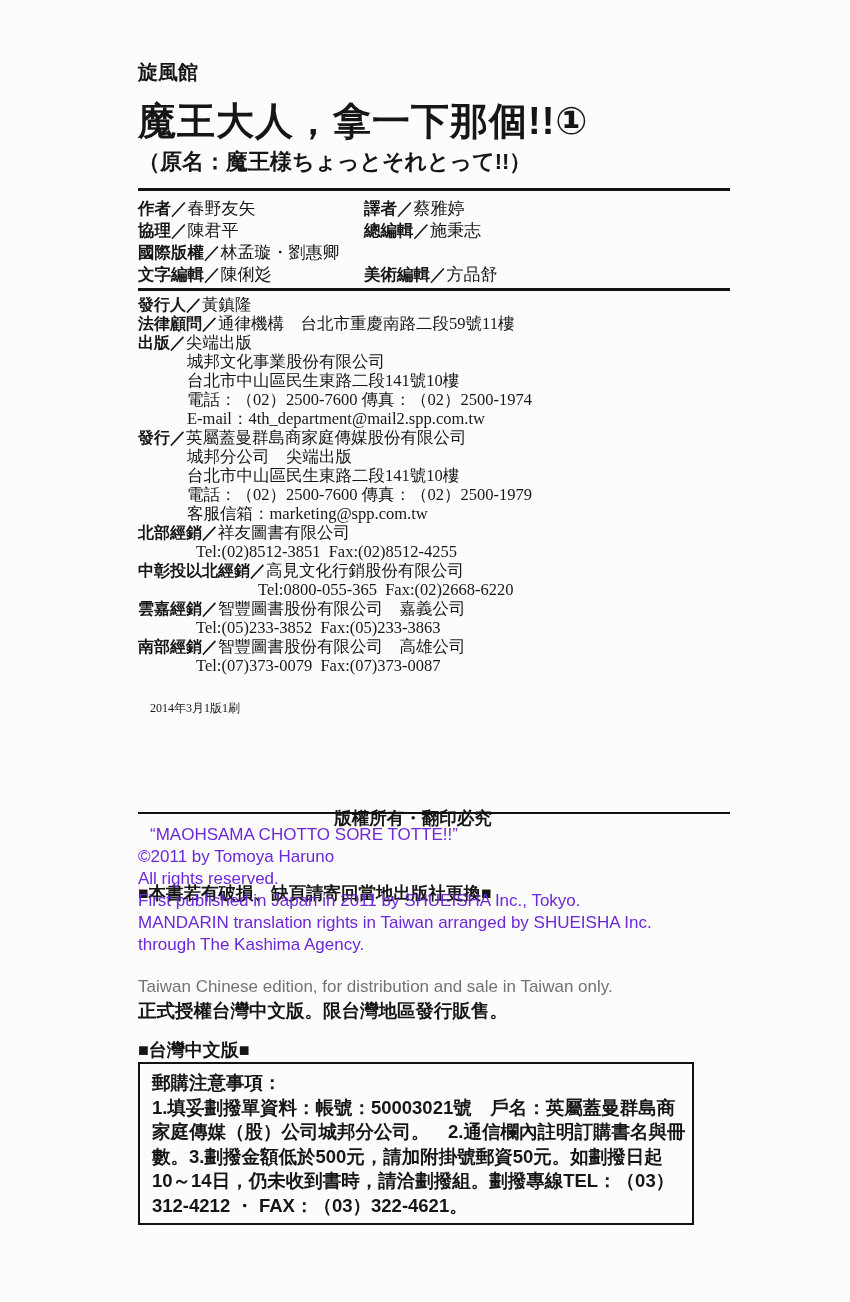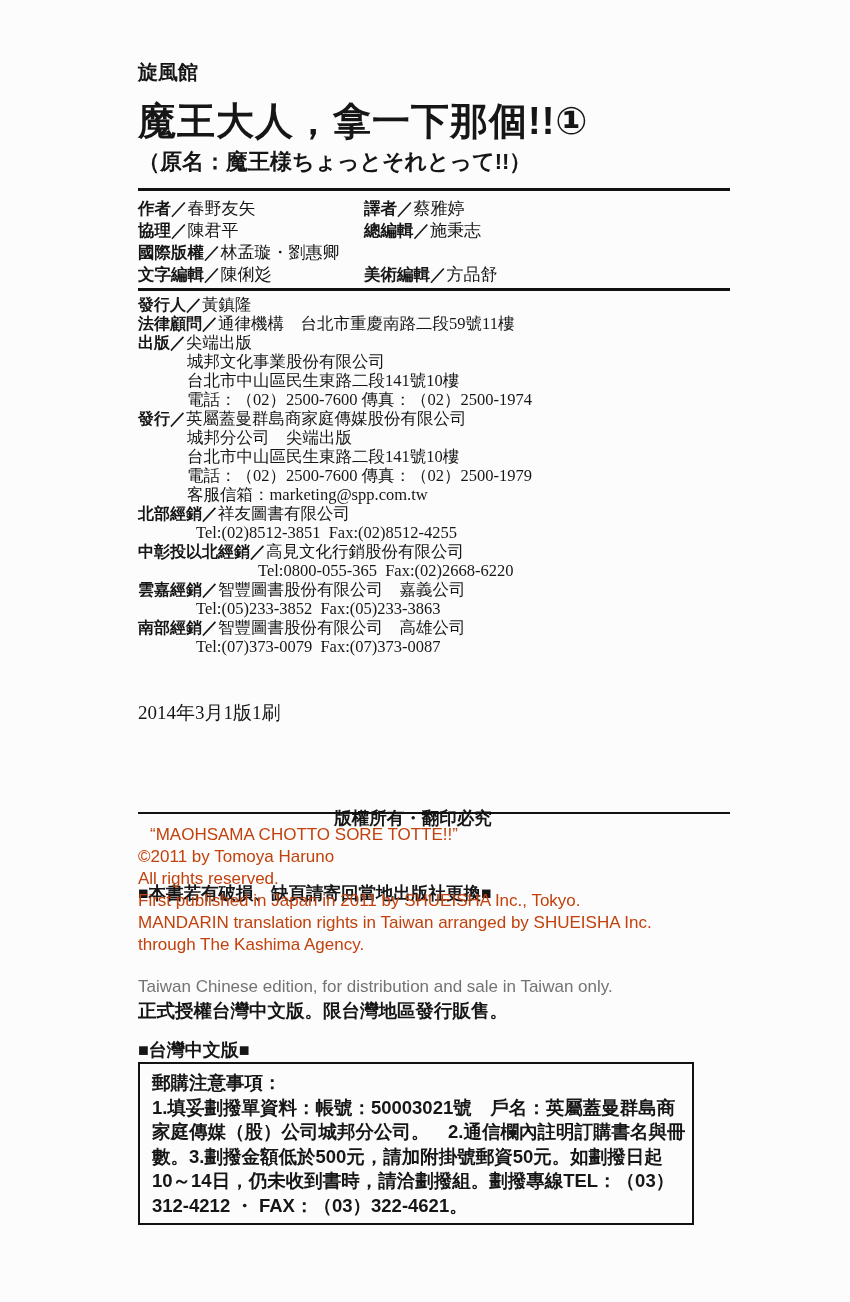"E-mail：4th_department@mail2.spp.com.tw" div.pub-line { html: none -> <div><span>E-mail：4th_department@mail2.spp.com.tw</span></div> }
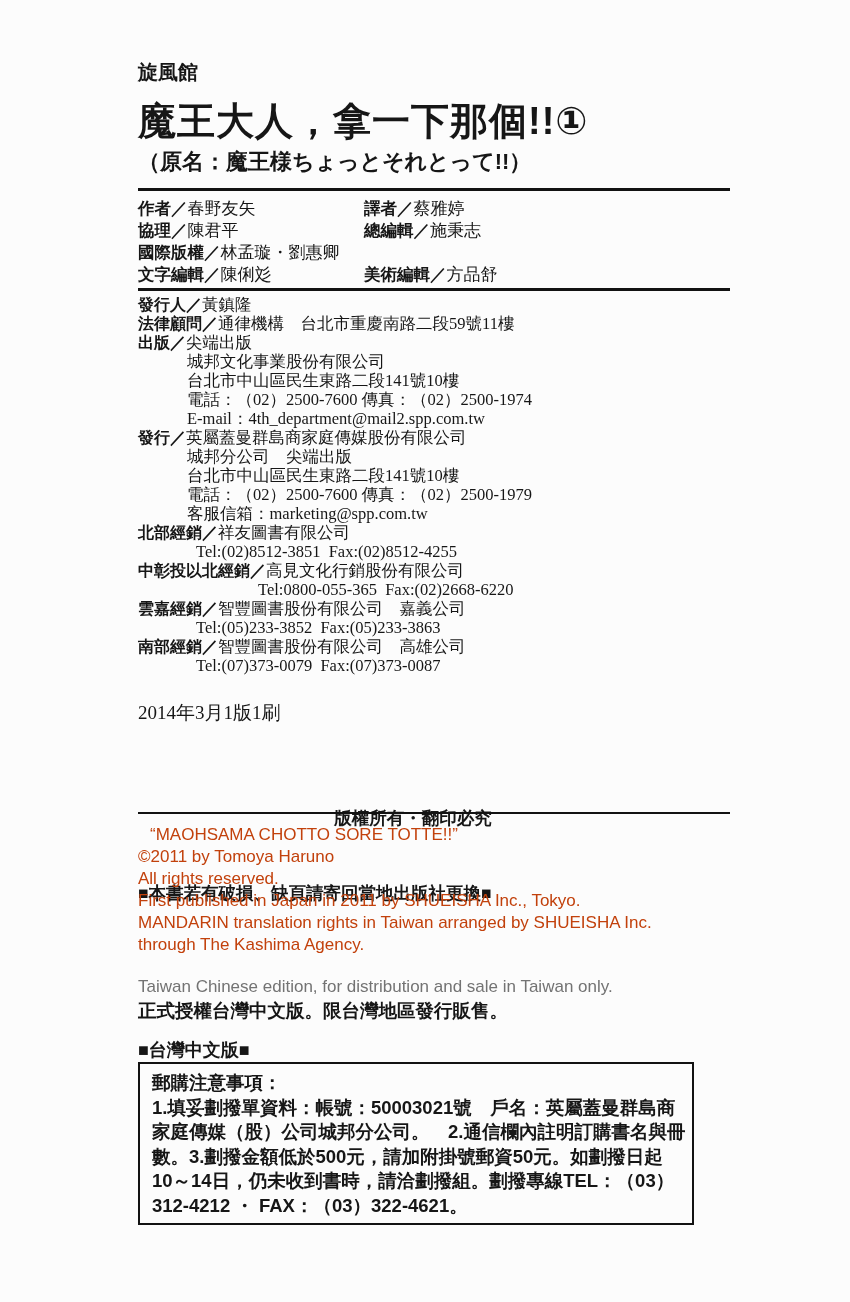"2014年3月1版1刷" .print-date { font-size: 19px -> 12px; left: 0 -> 12px }
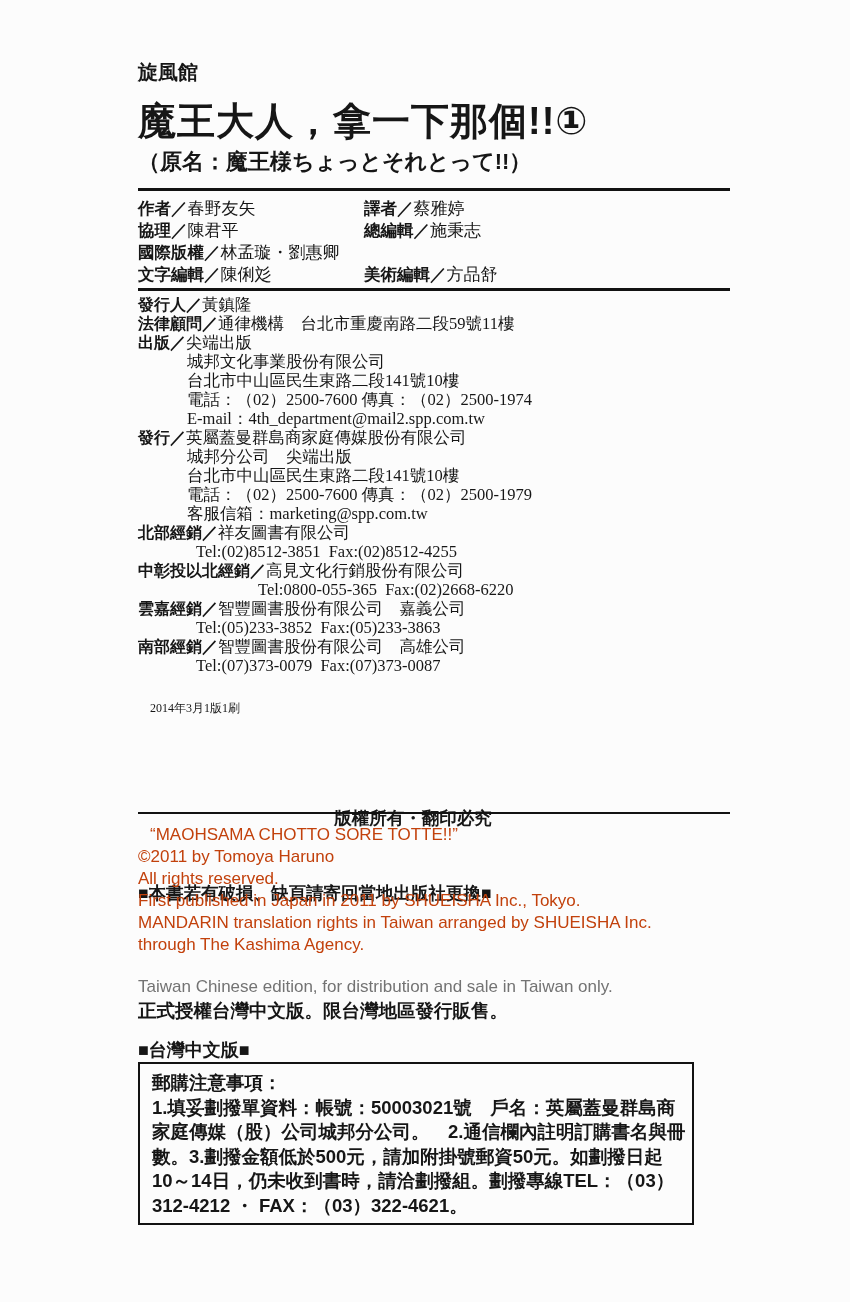"“MAOHSAMA CHOTTO SORE TOTTE!!”" .english { color: #c2410c -> #6d28d9 }
